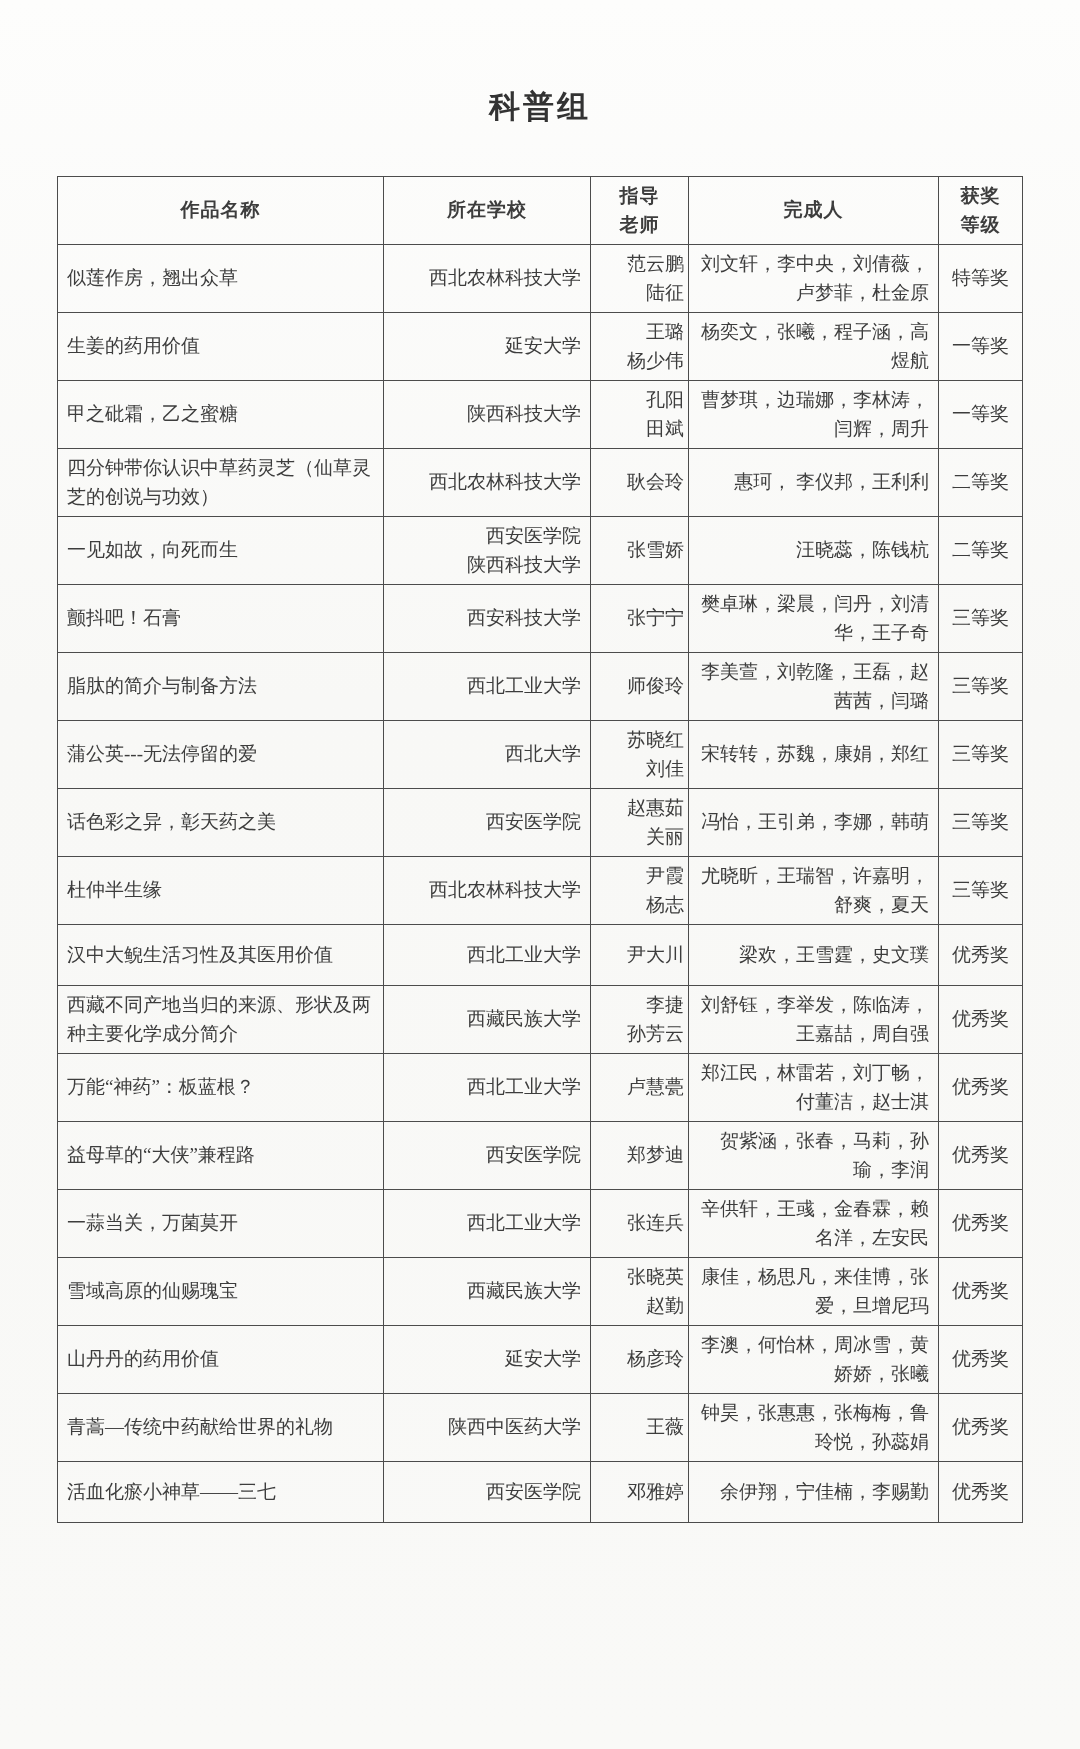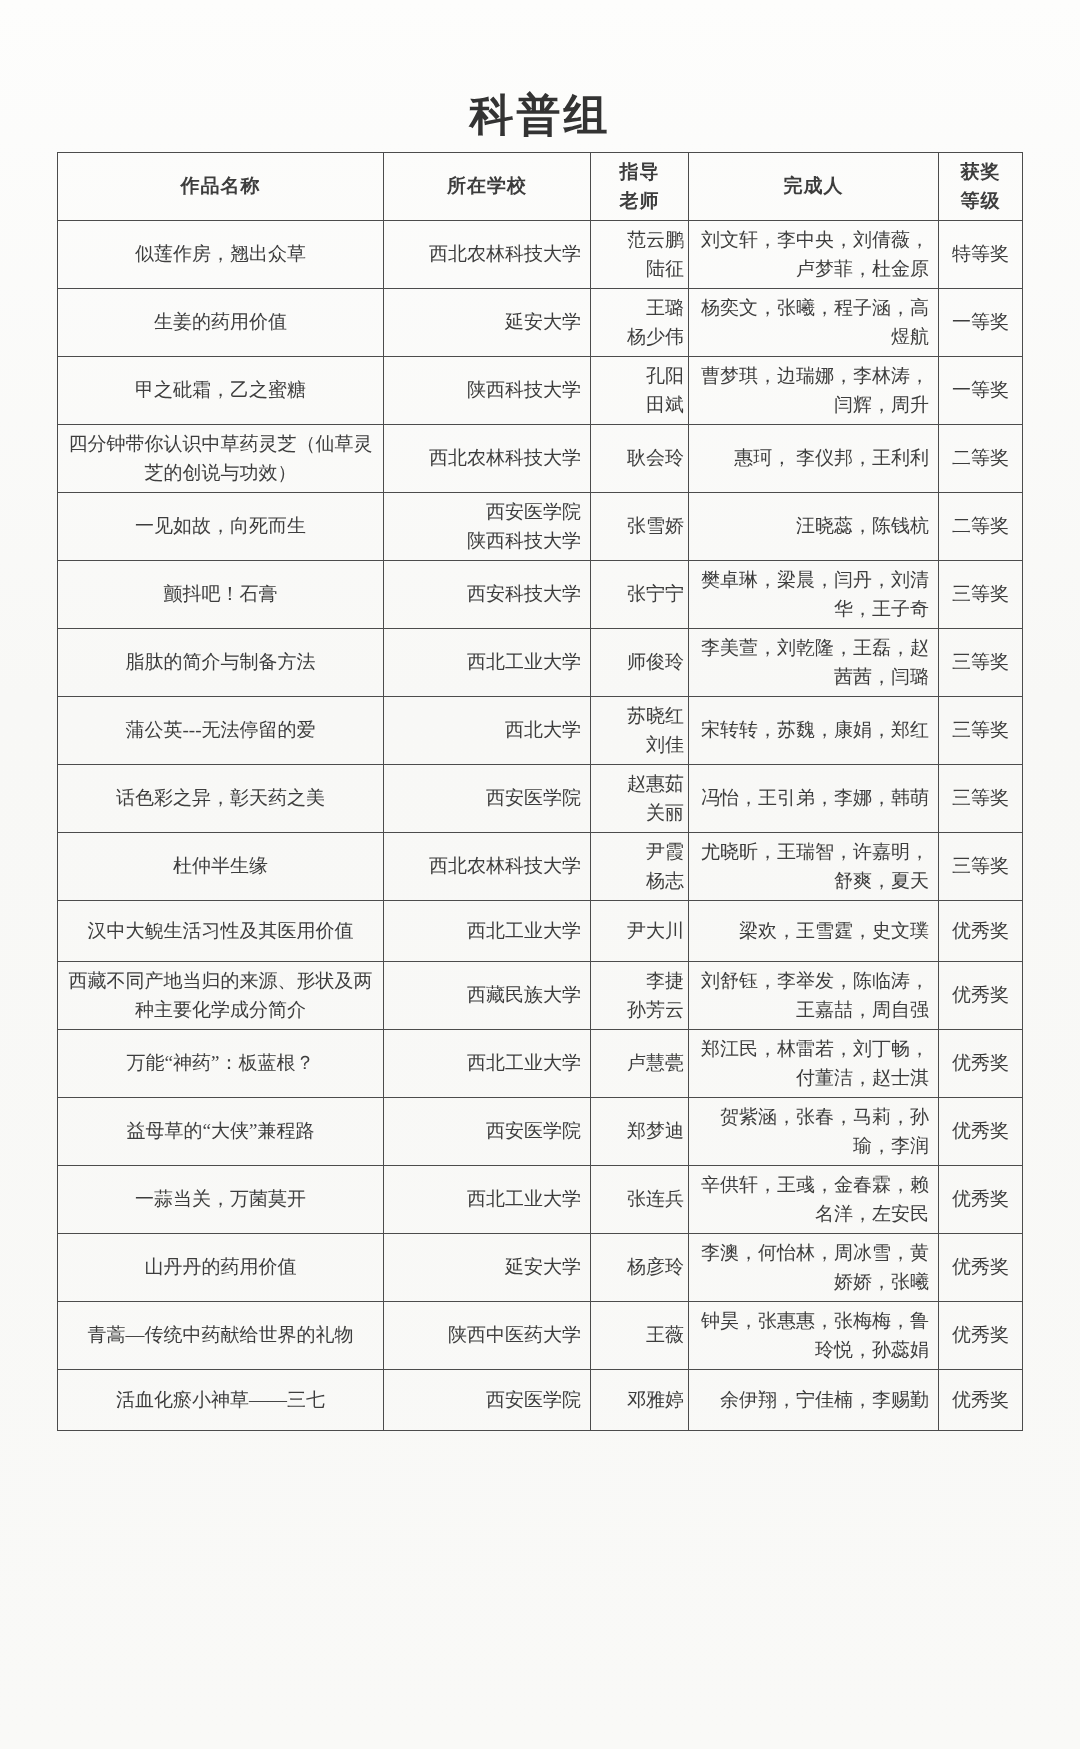"科普组" .doc-title { font-size: 44px -> 31px }
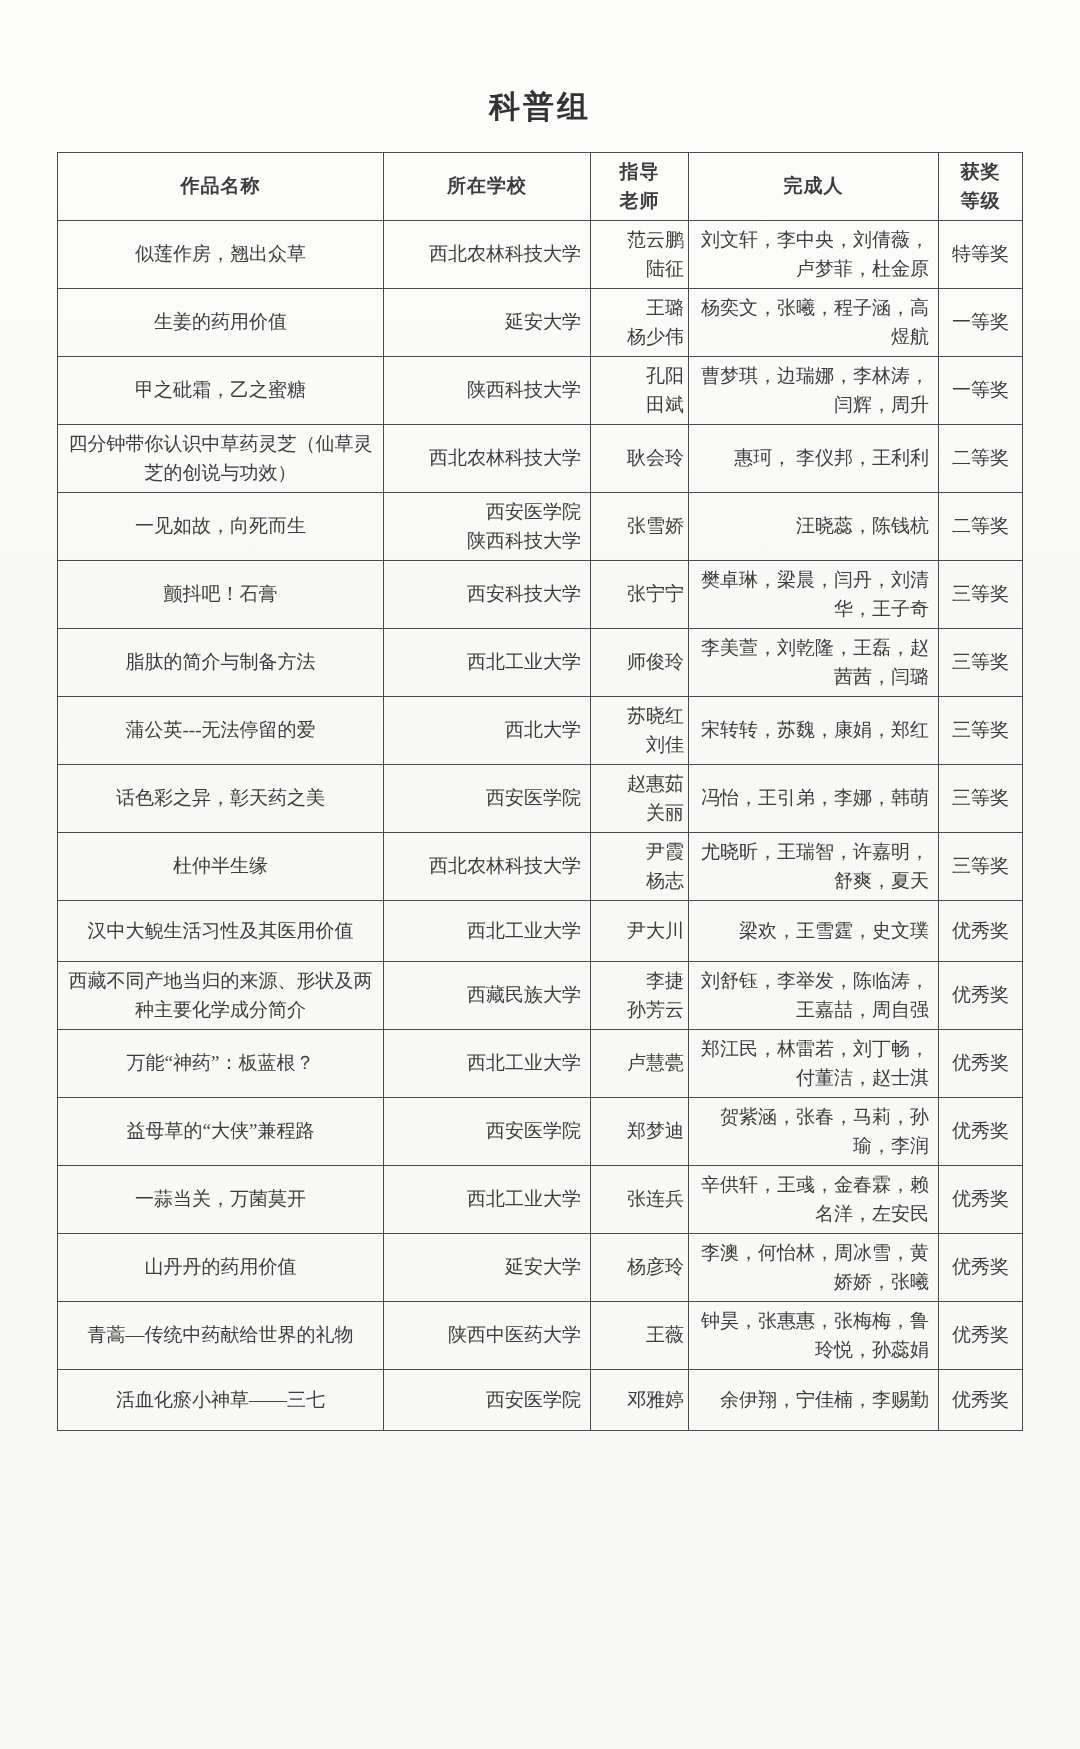"作品名称" table.award-table { top: 152px -> 176px }
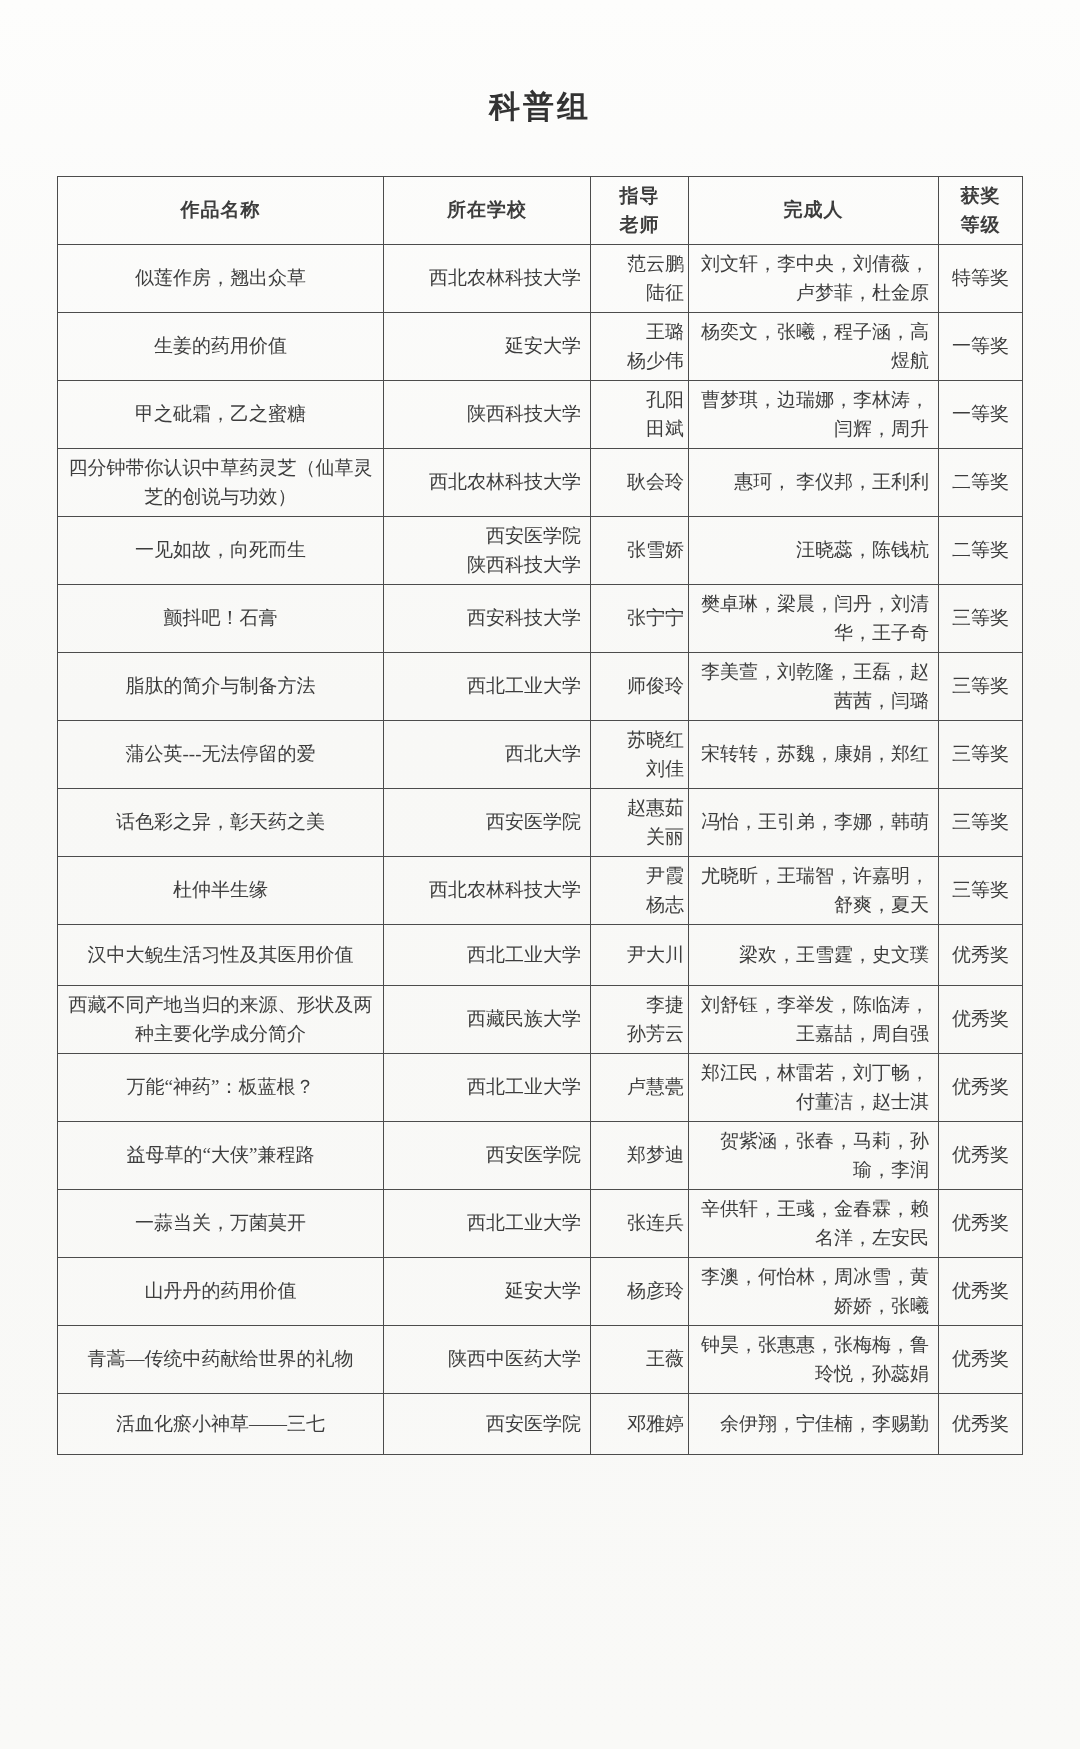"似莲作房，翘出众草" td.c-title { text-align: center -> left }
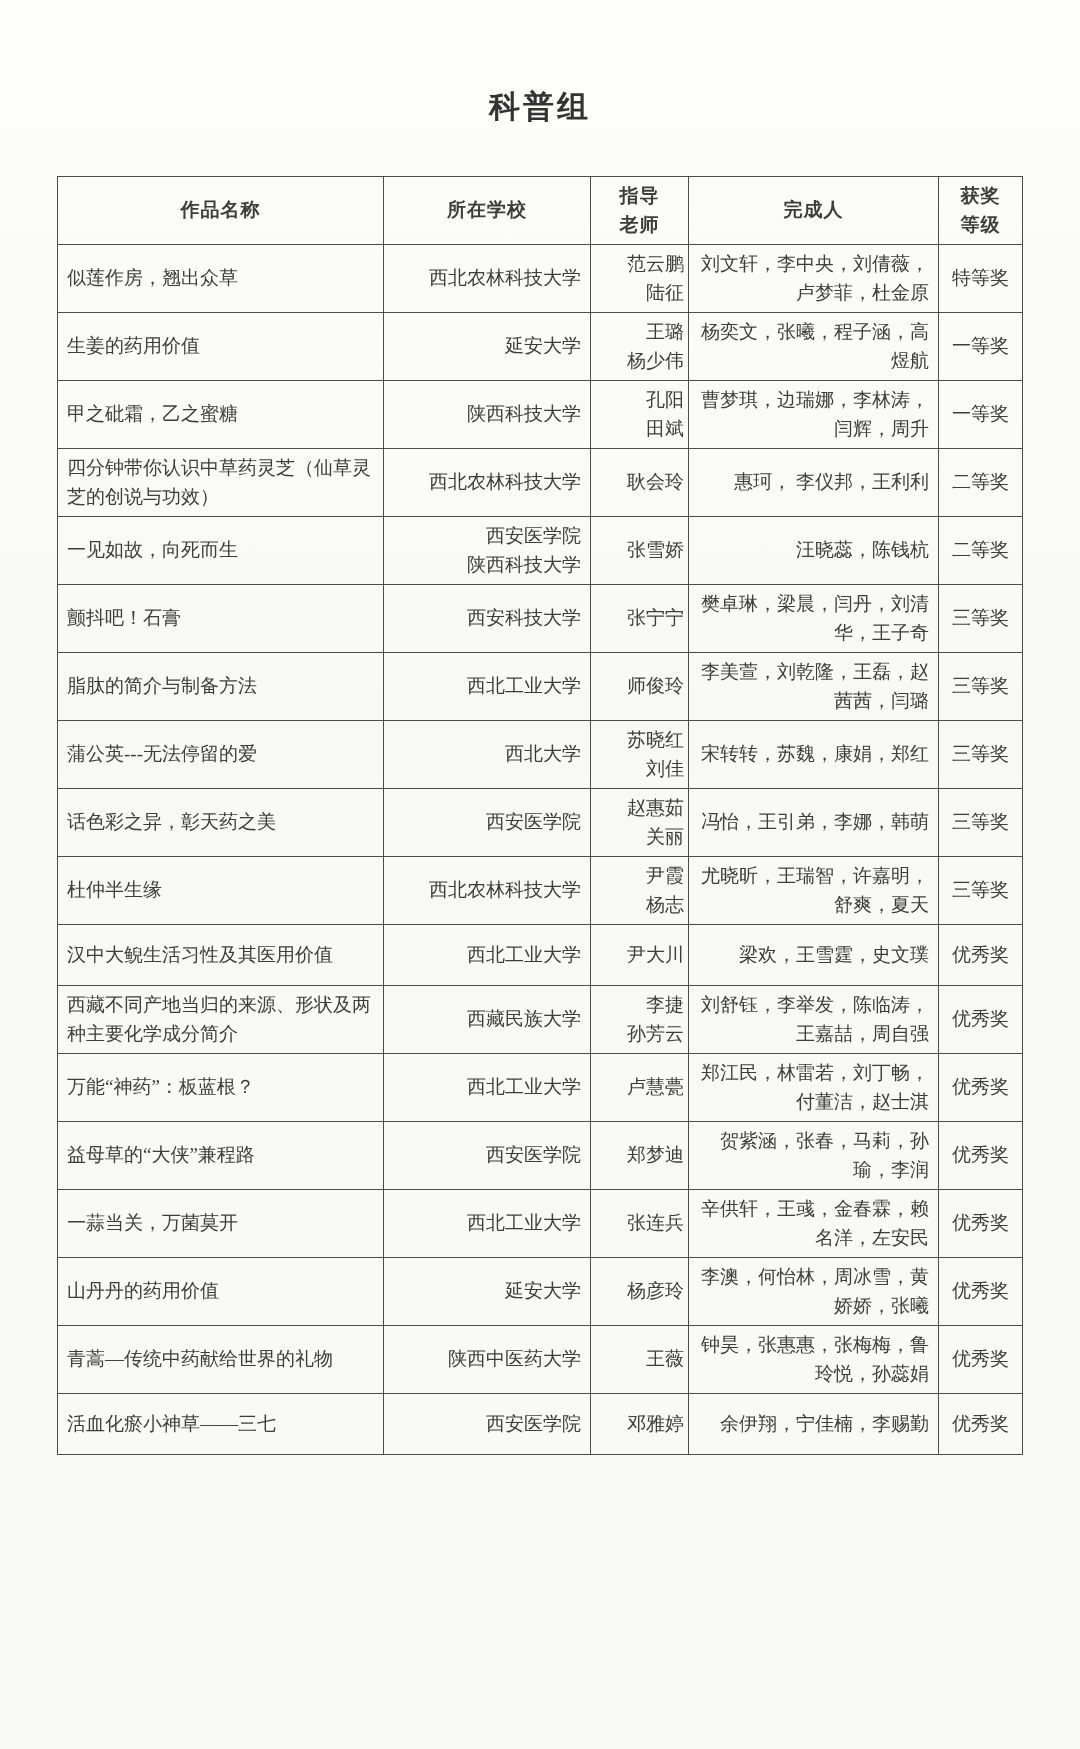"雪域高原的仙赐瑰宝" tr { html: none -> <tr> <td>雪域高原的仙赐瑰宝</td> <td>西藏民族大学</td> <td>张晓英 赵勤</td> <td>康佳，杨思凡，来佳博，张爱，旦增尼玛</td> <td>优秀奖</td> </tr> }
